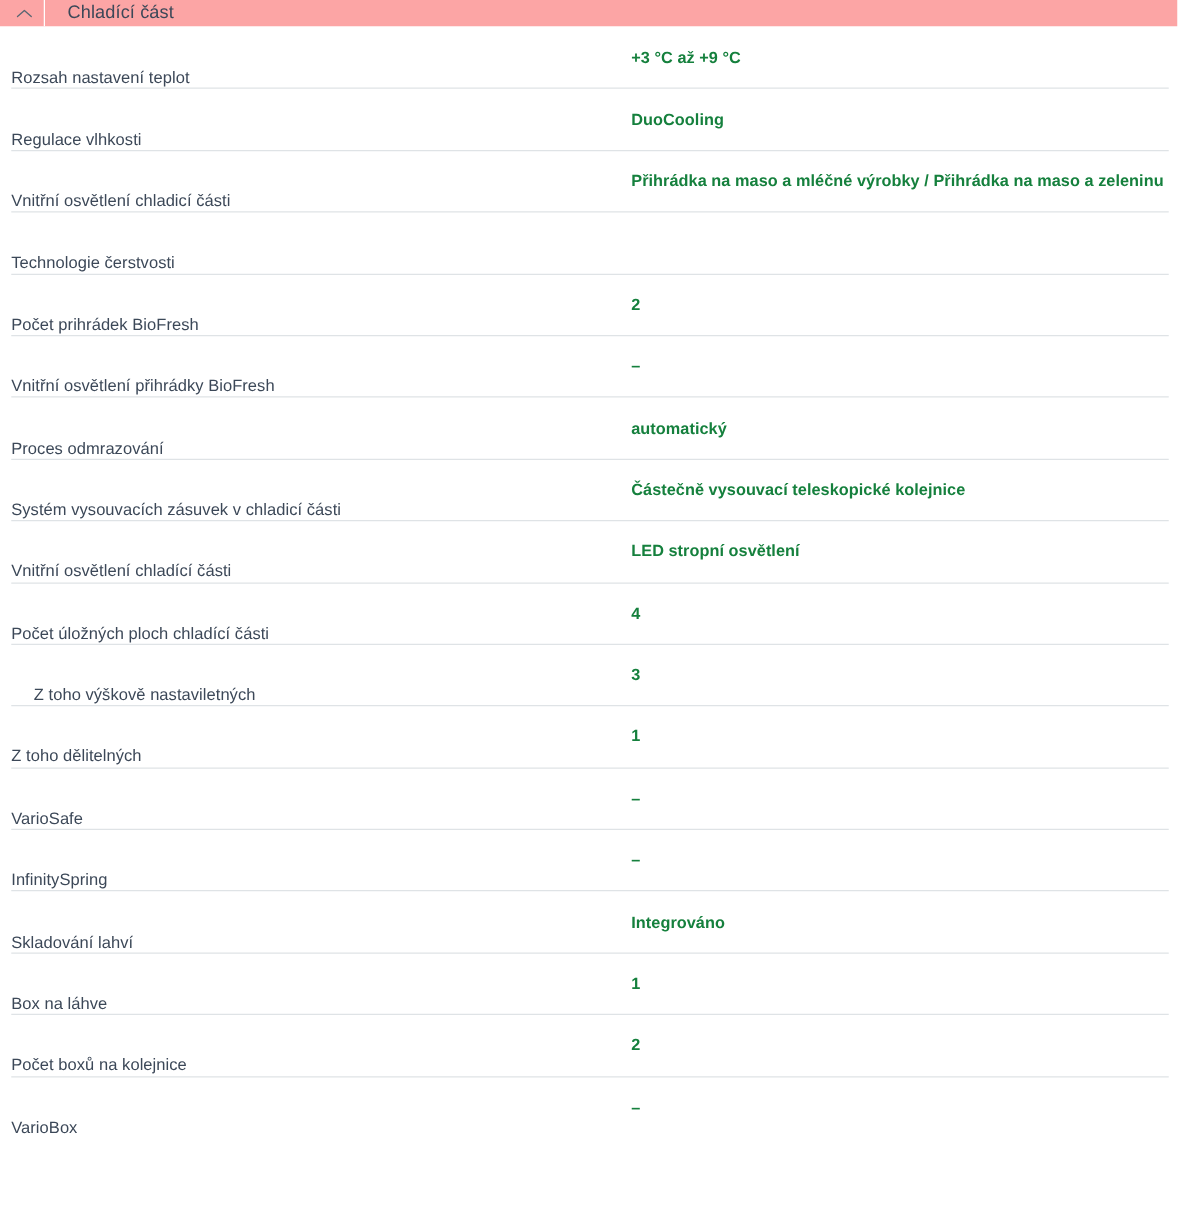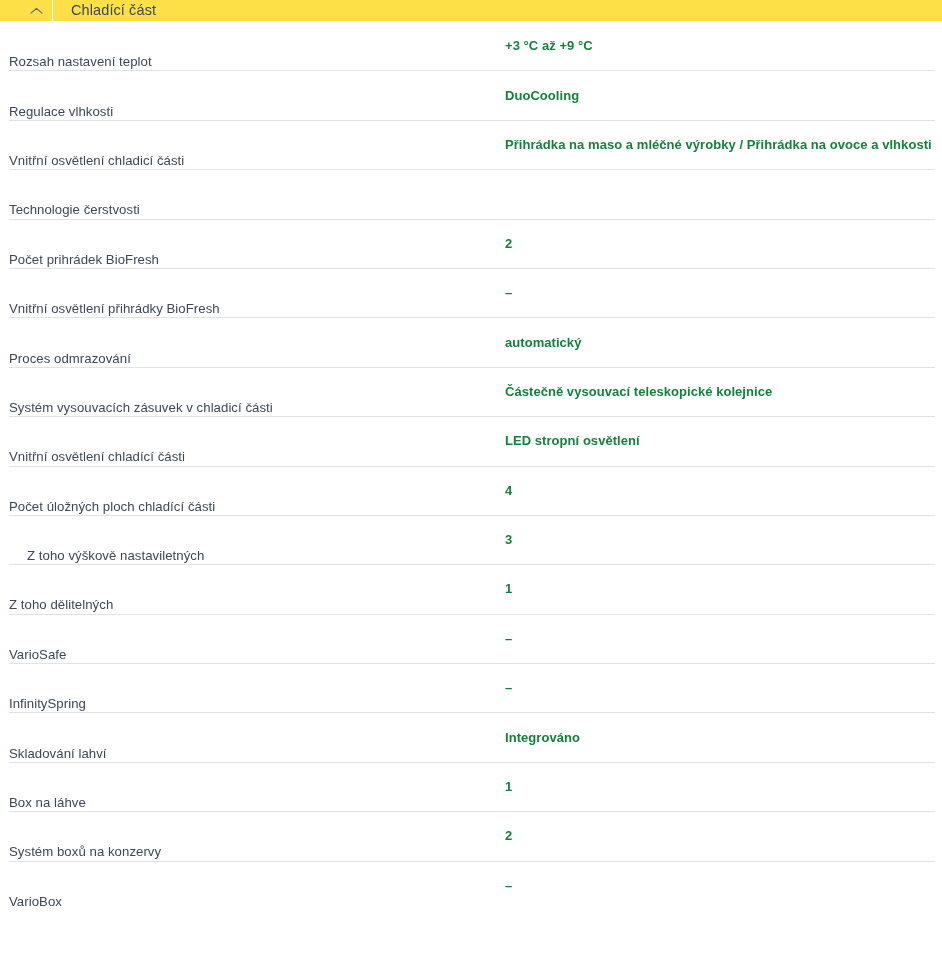"Chladící část" .section-header { background: #fde047 -> #fca5a5; padding-left: 28px -> 11px }
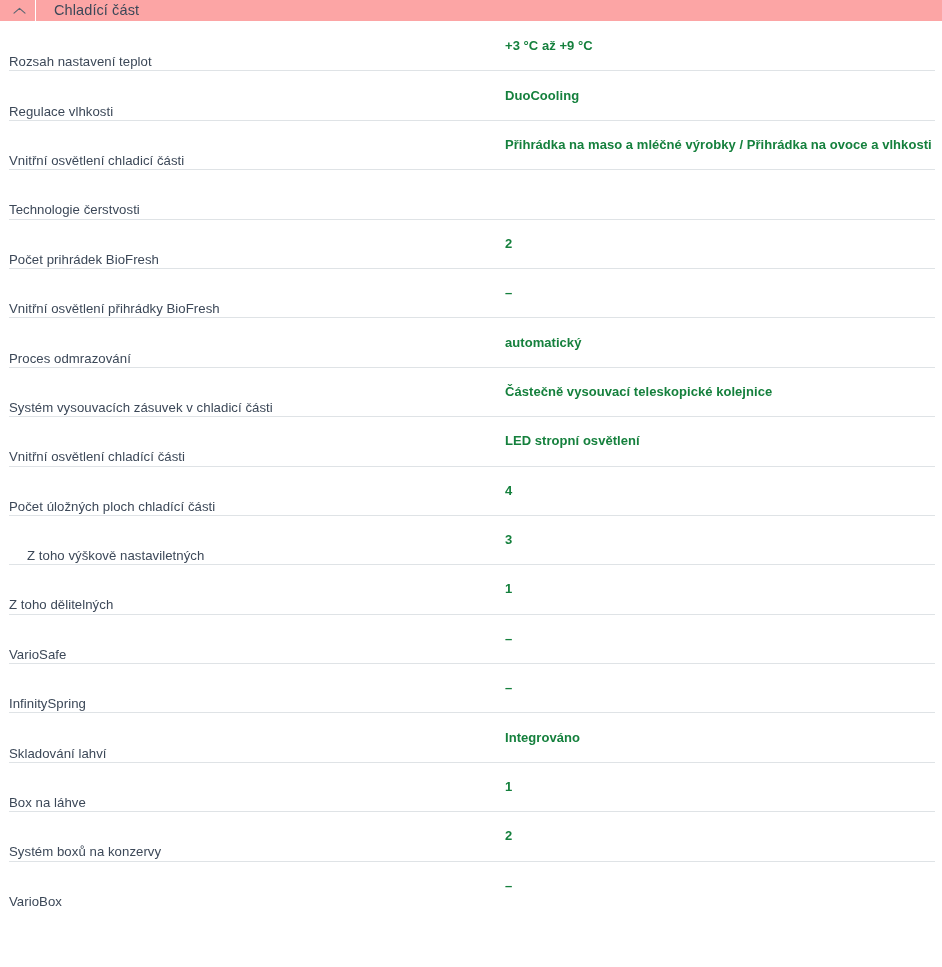"Přihrádka na maso a mléčné" div.spec-value { text: ovoce a vlhkosti -> maso a zeleninu }
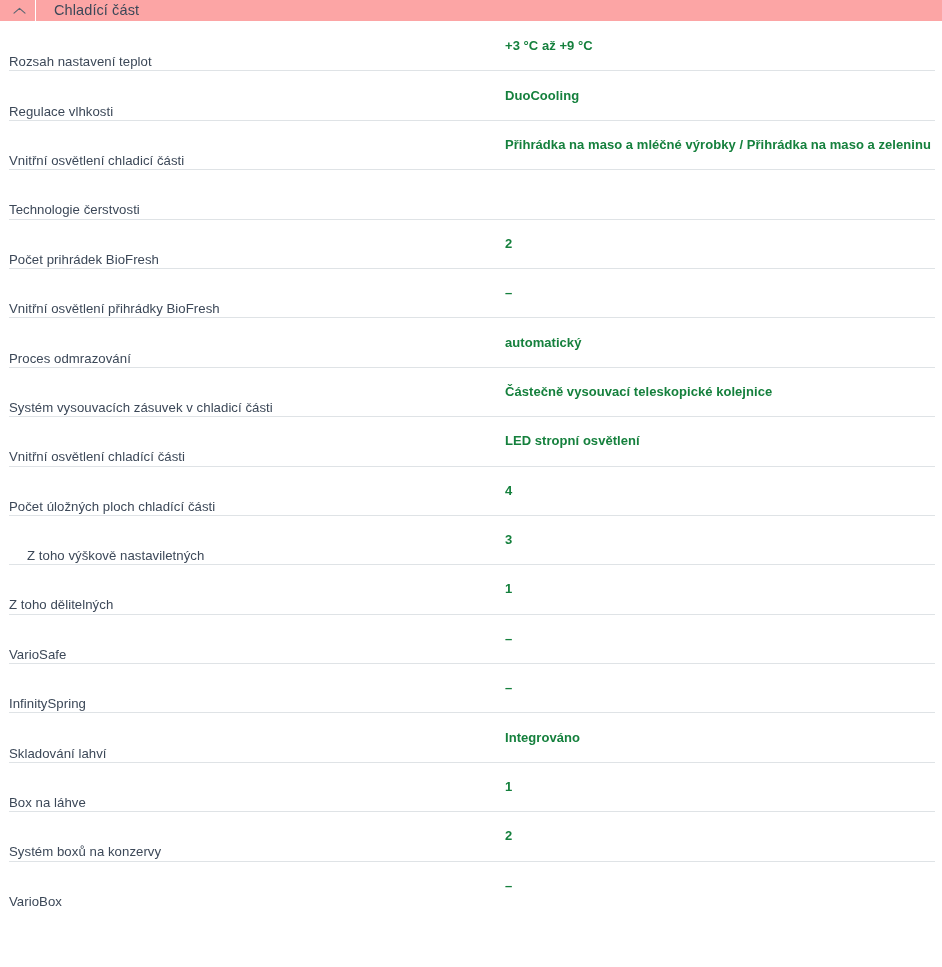"Systém boxů na konzervy" div.spec-label { text: Systém boxů na konzervy -> Počet boxů na kolejnice }
